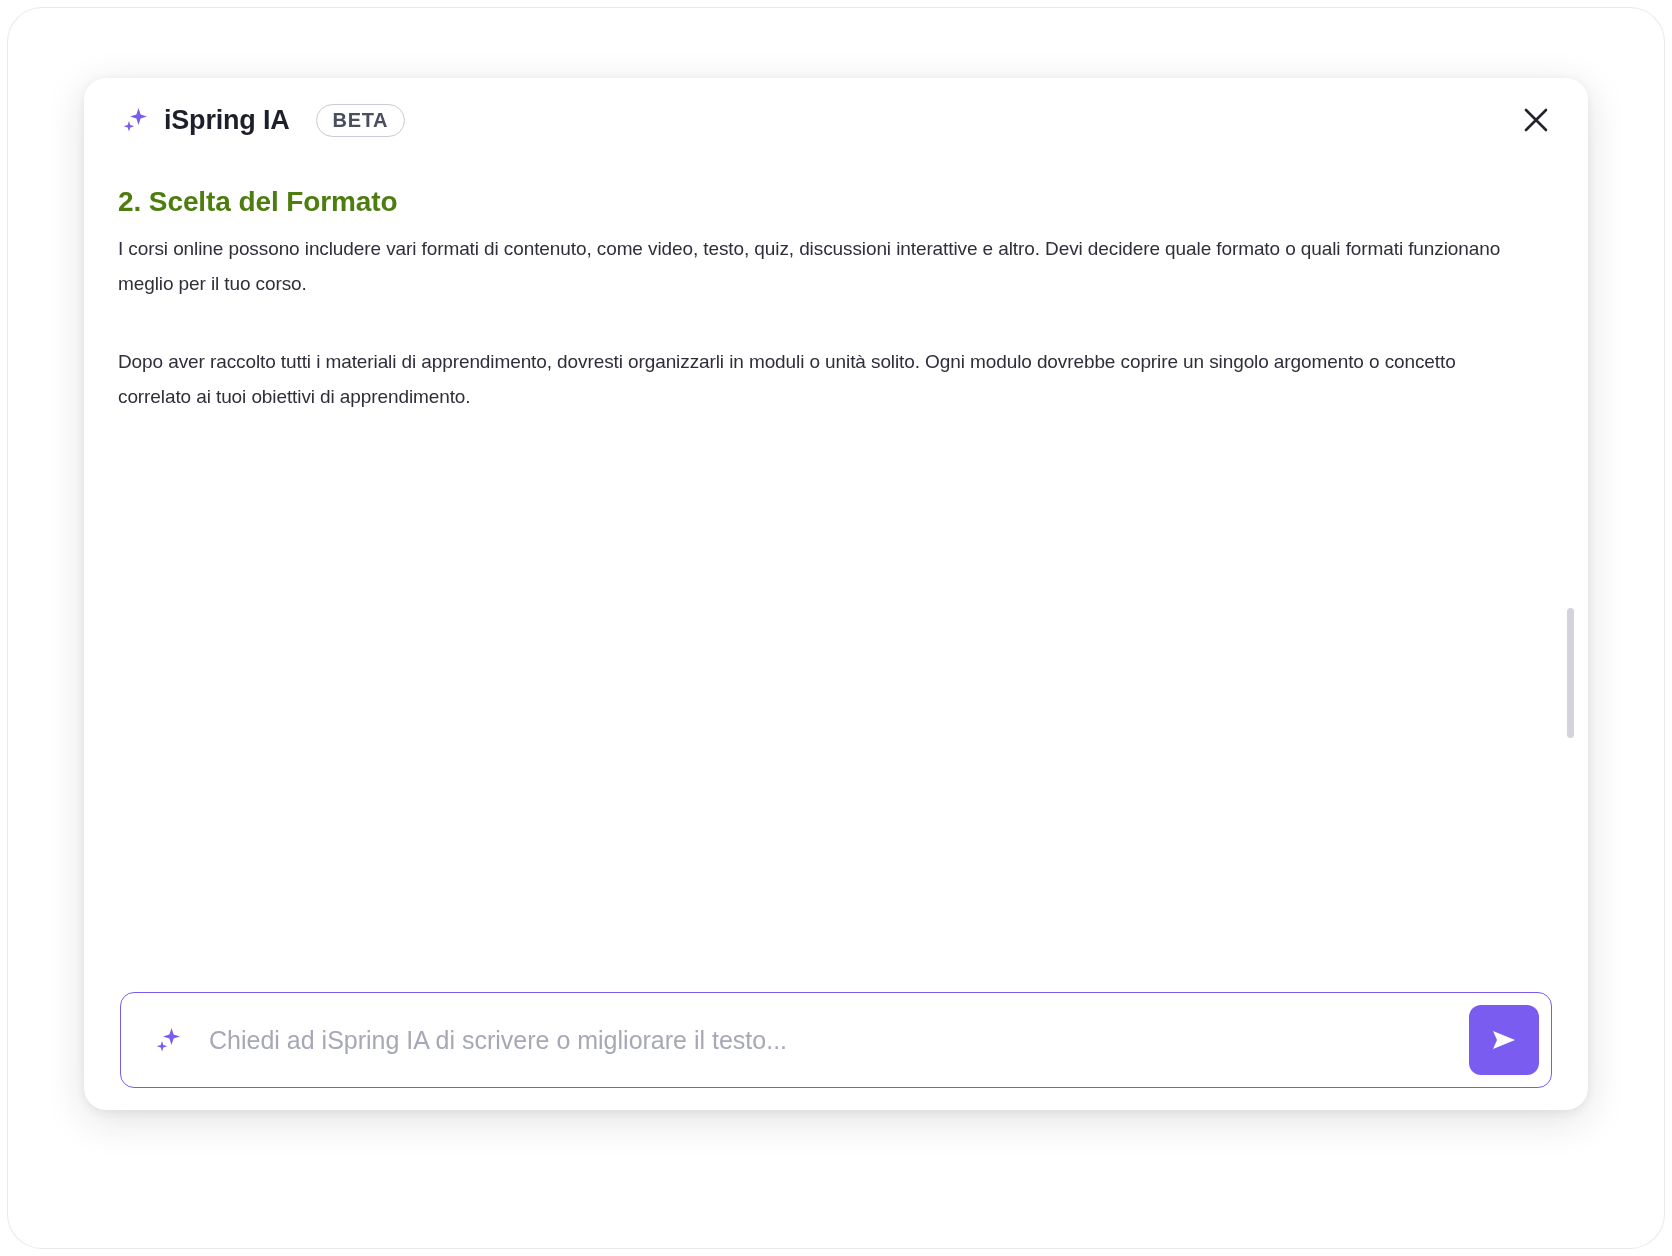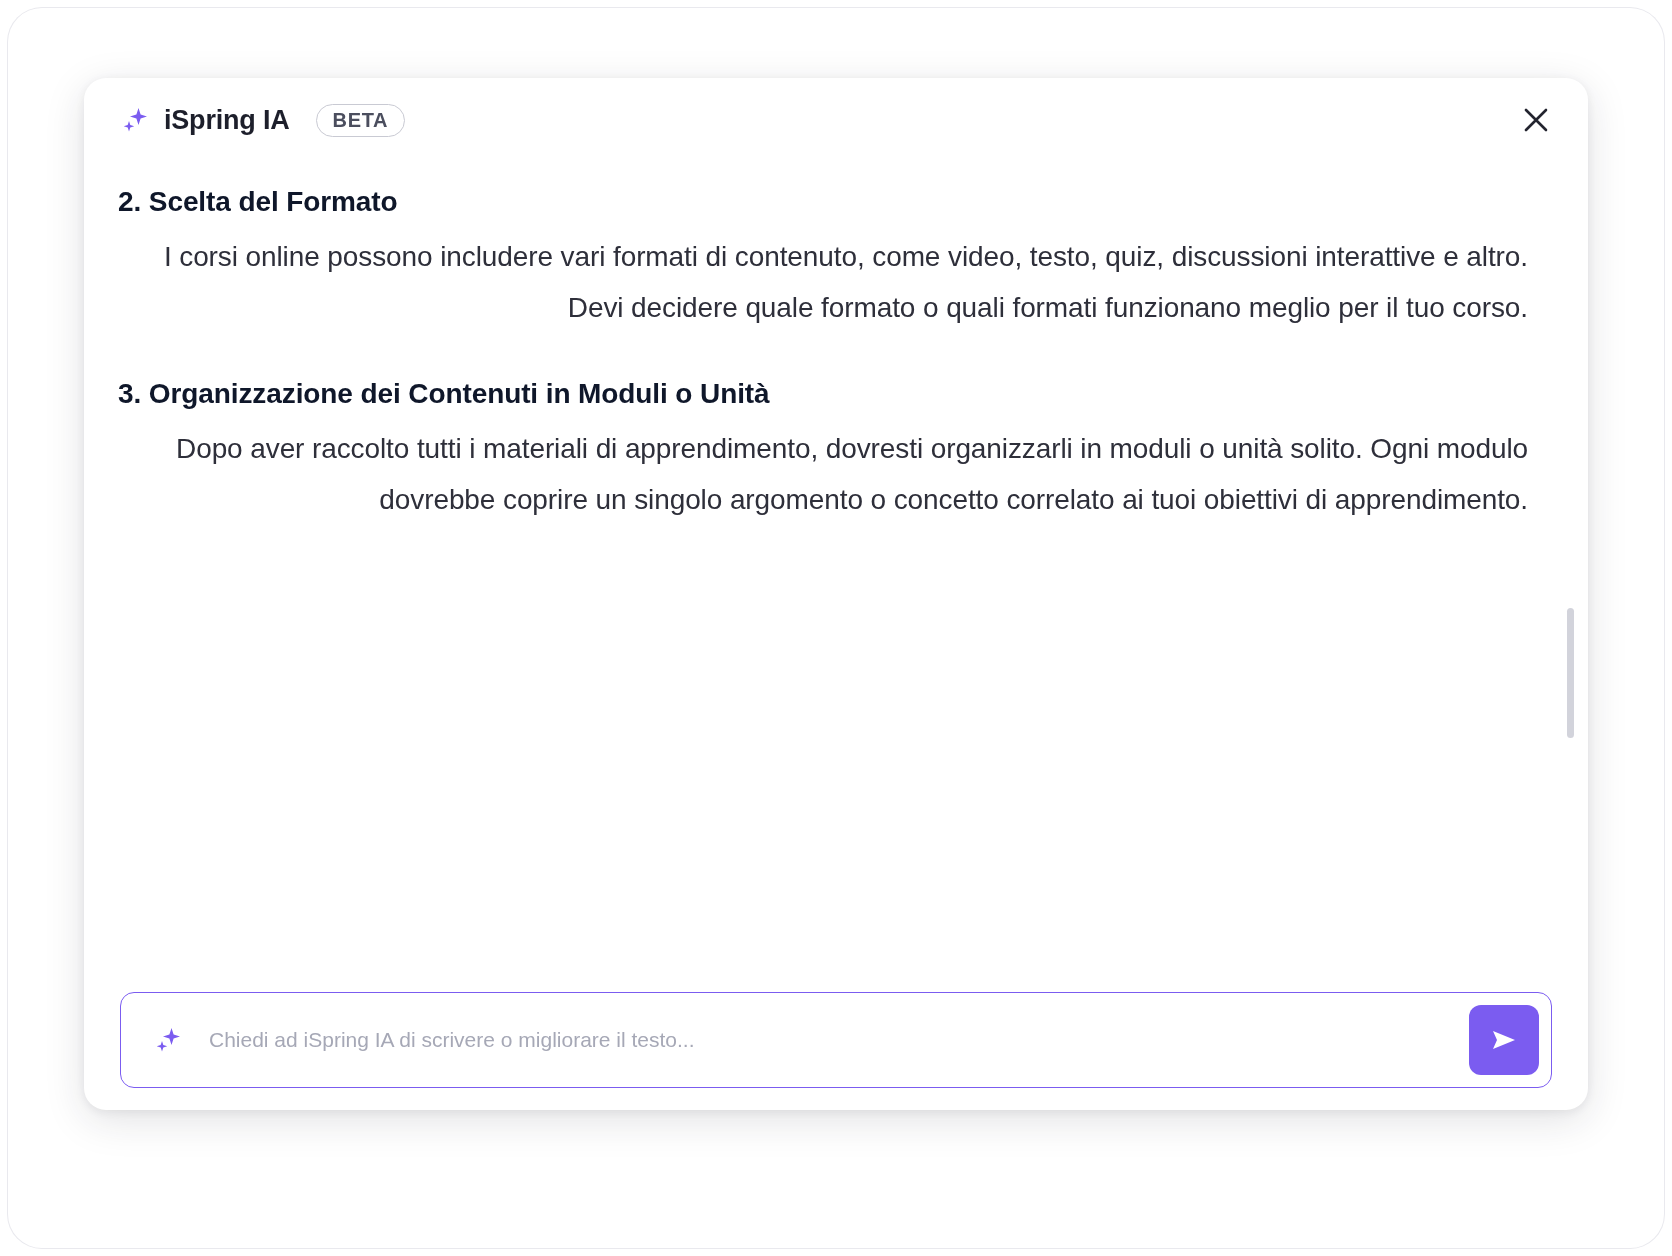"2. Scelta del Formato" .block-title { color: #0f172a -> #4d7c0f }
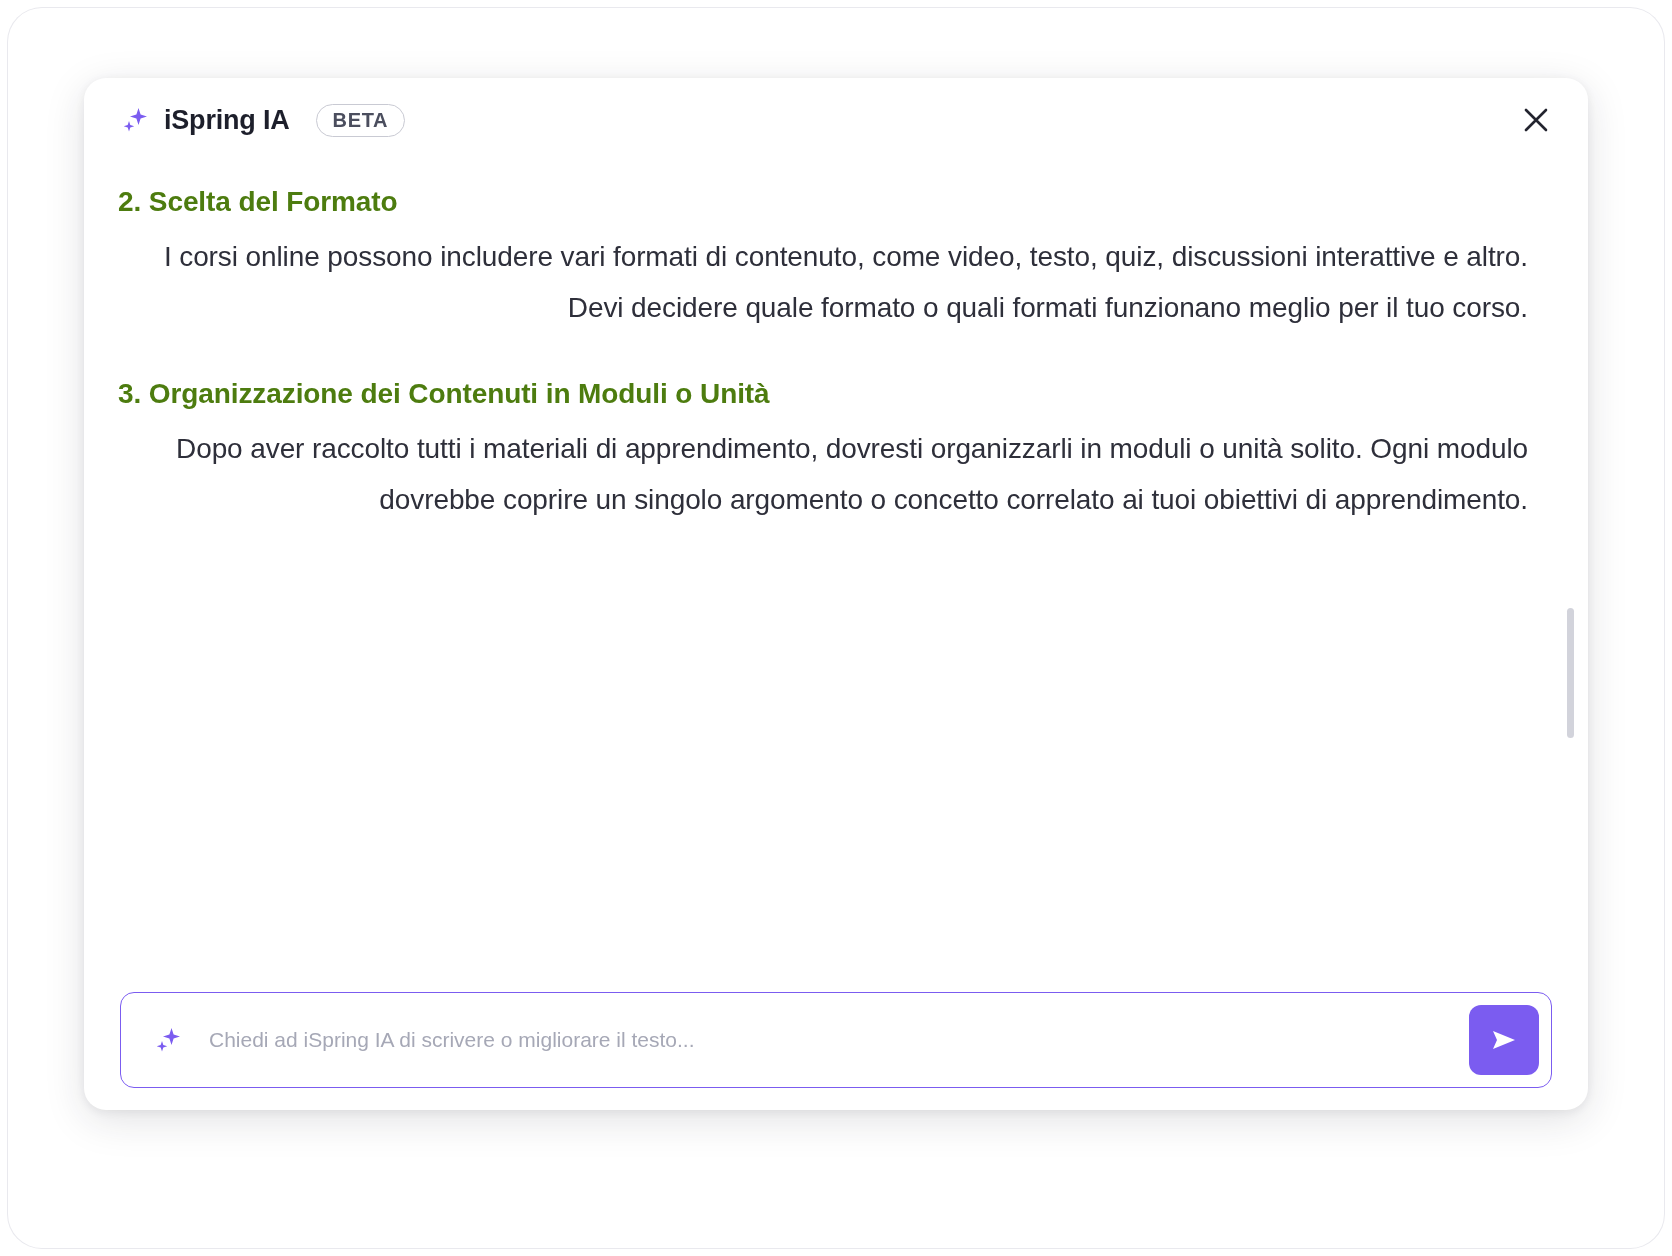"I corsi online possono includere" .block-body { font-size: 28px -> 19px; text-align: right -> none }
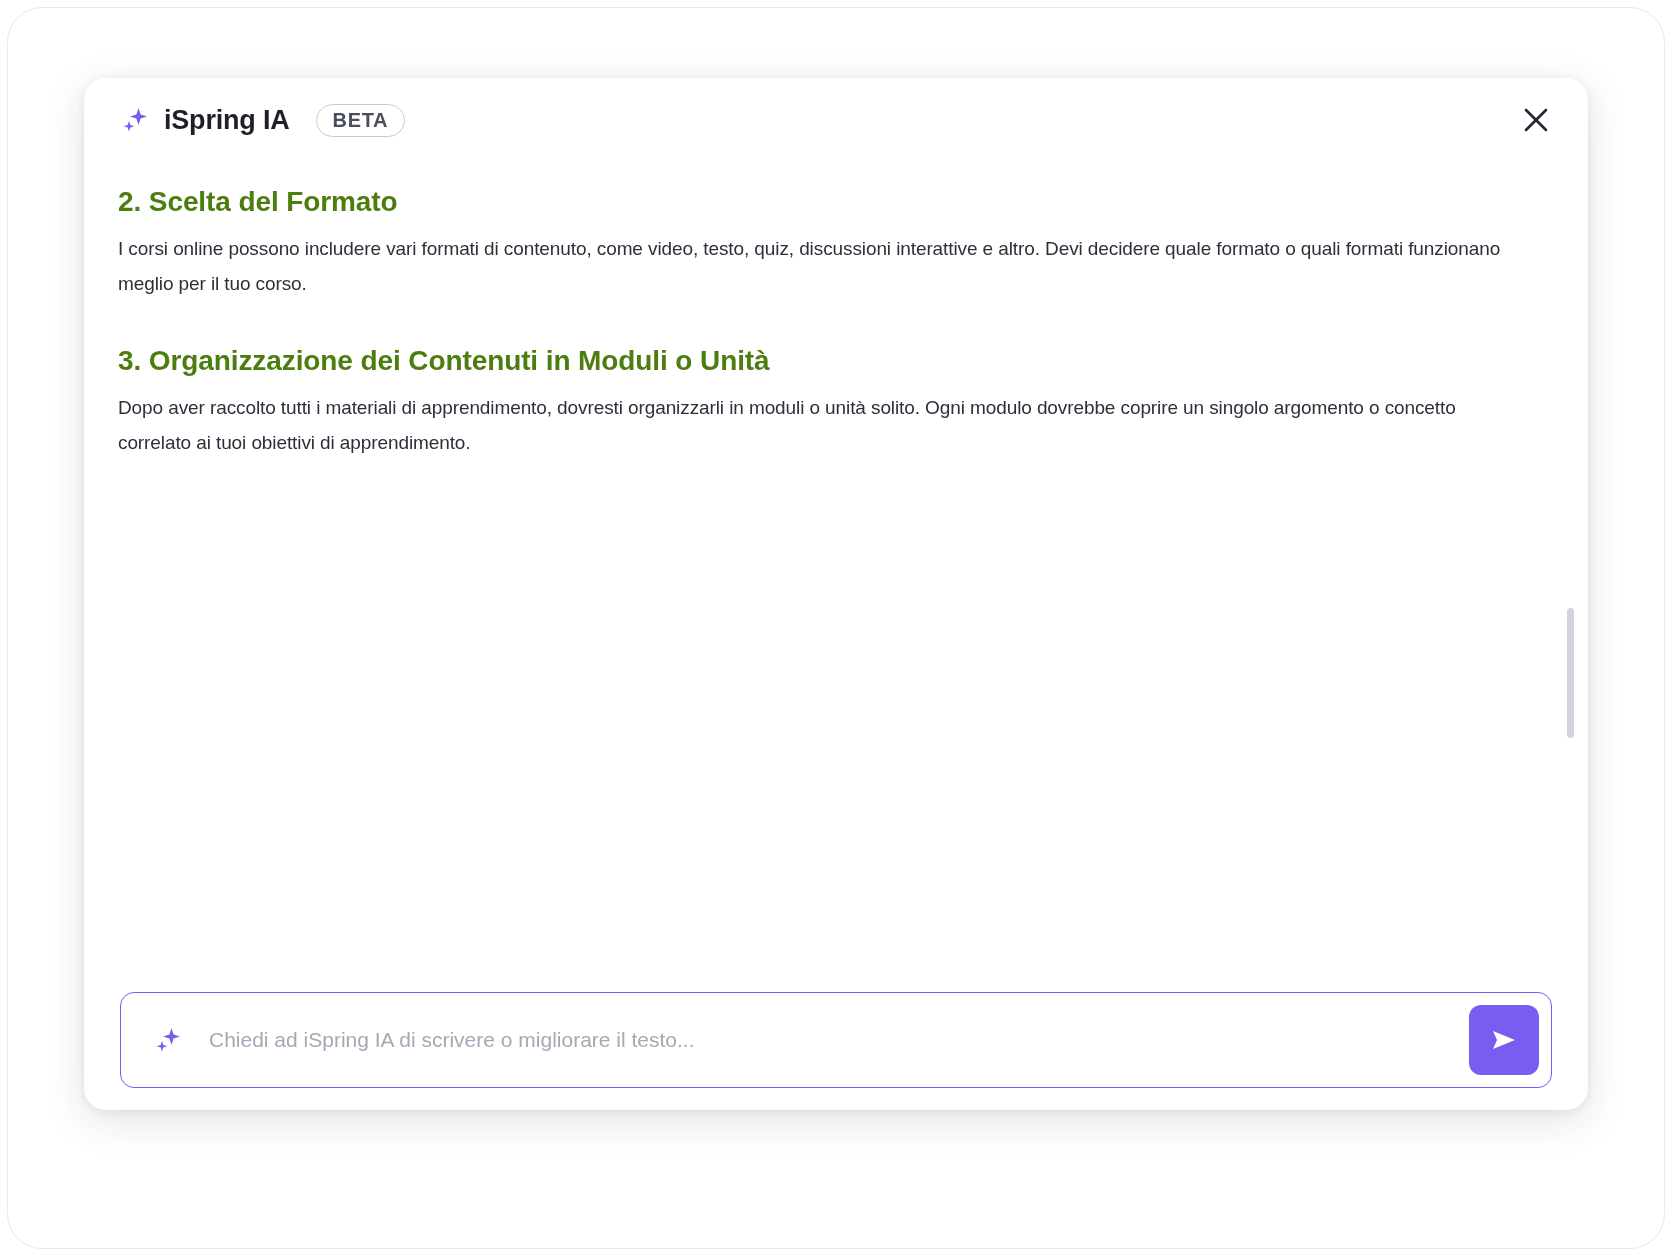"3. Organizzazione dei Contenuti in" h3.block-title { html: <h3>3. Organizzazione dei Contenuti in Moduli o Unità</h3> -> none }
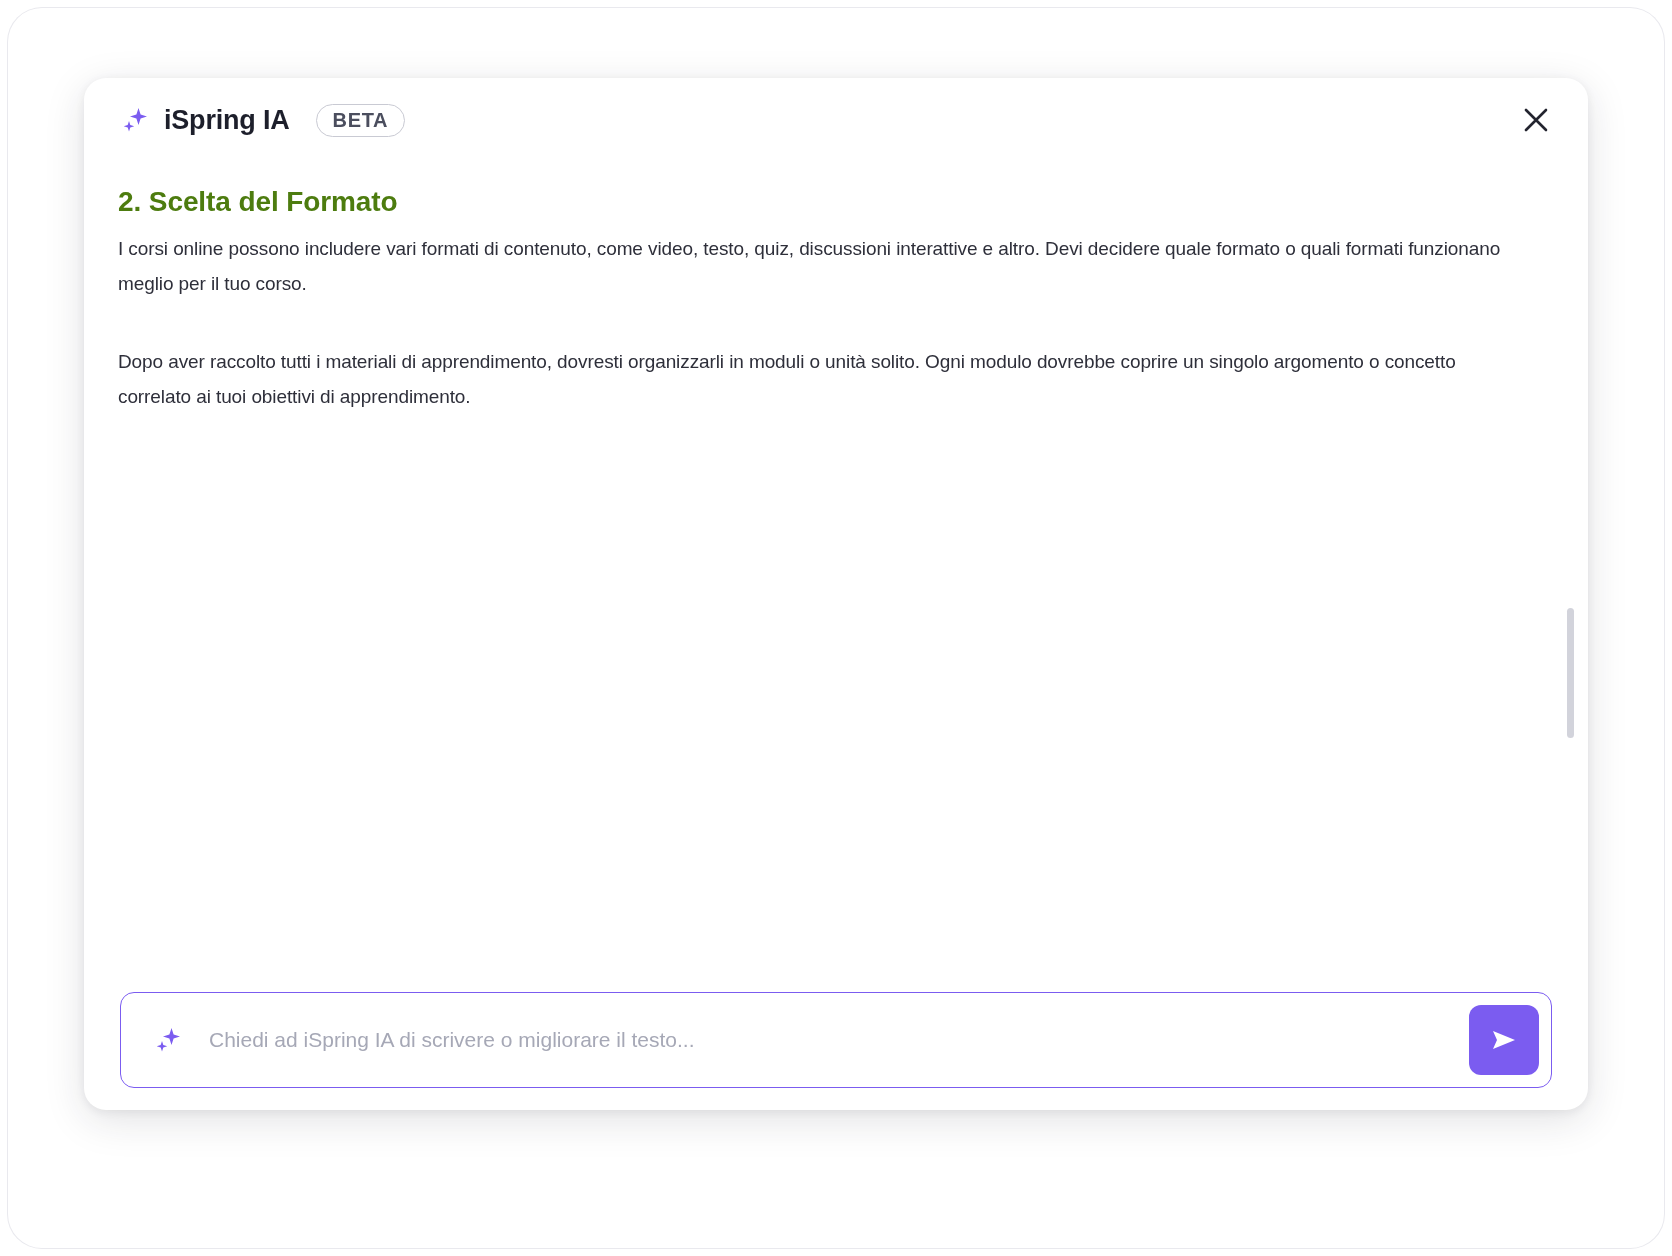"Chiedi ad iSpring IA di" .prompt-input { font-size: 21px -> 25px }
